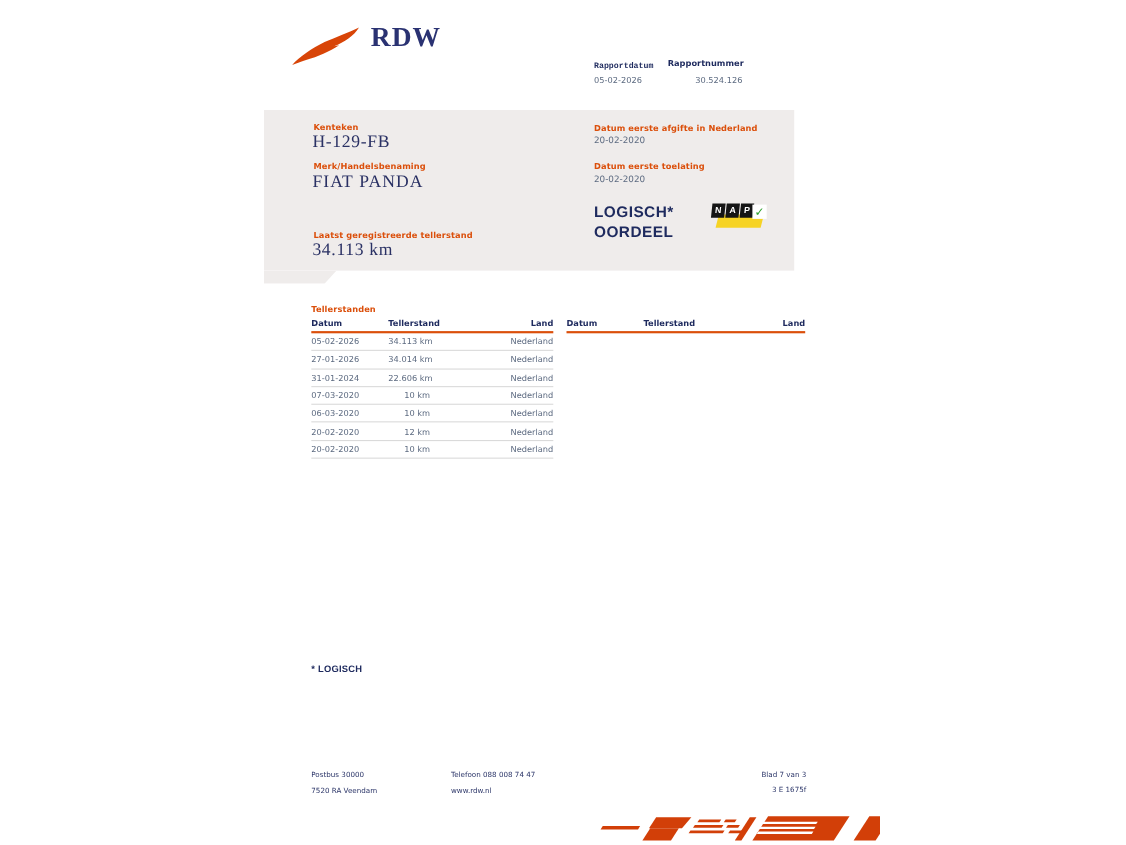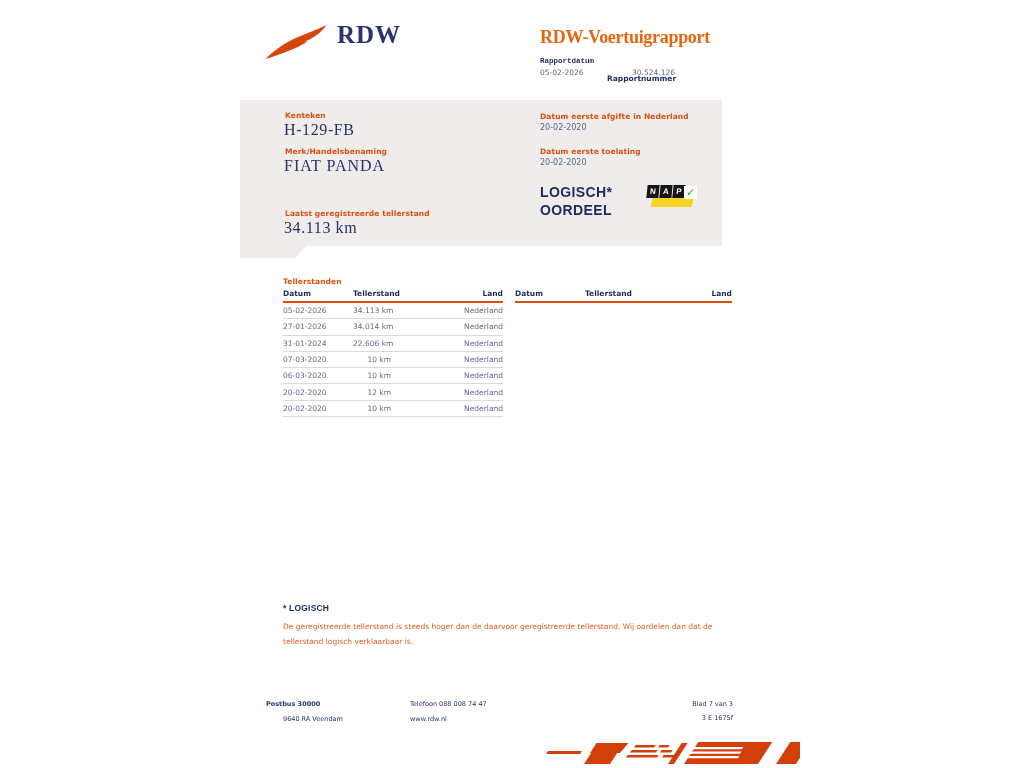"RDW-Voertuigrapport" h1.abs { html: <h1>RDW-Voertuigrapport</h1> -> none }
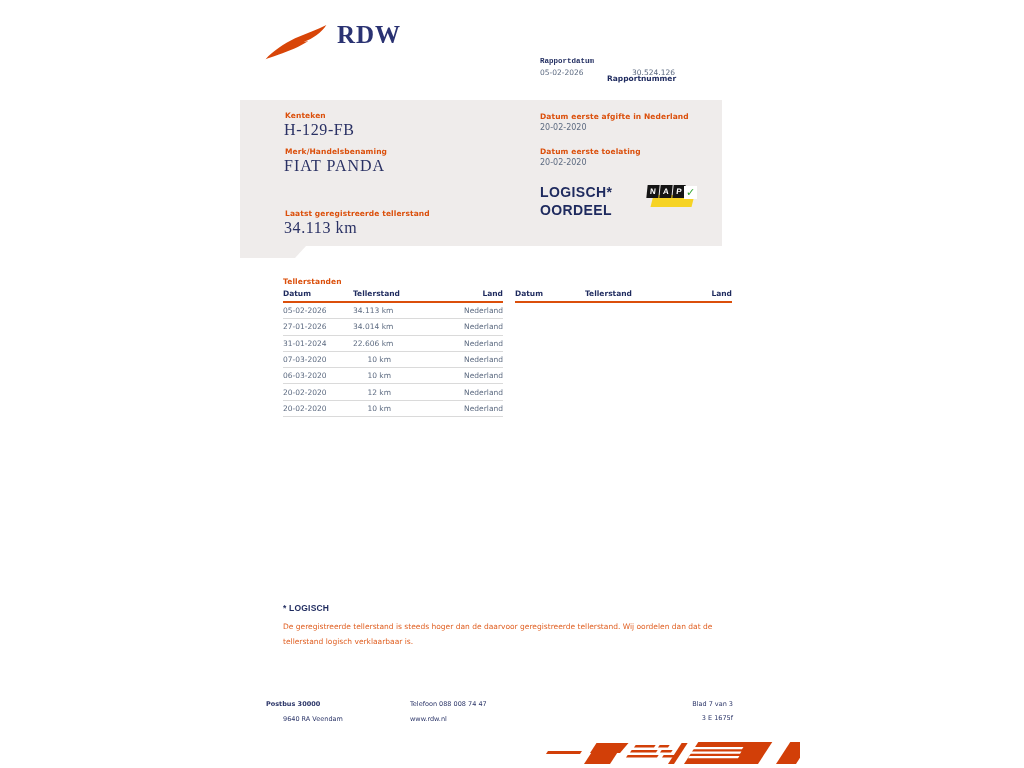"Rapportnummer" .m-rn-l { top: 74px -> 53px }
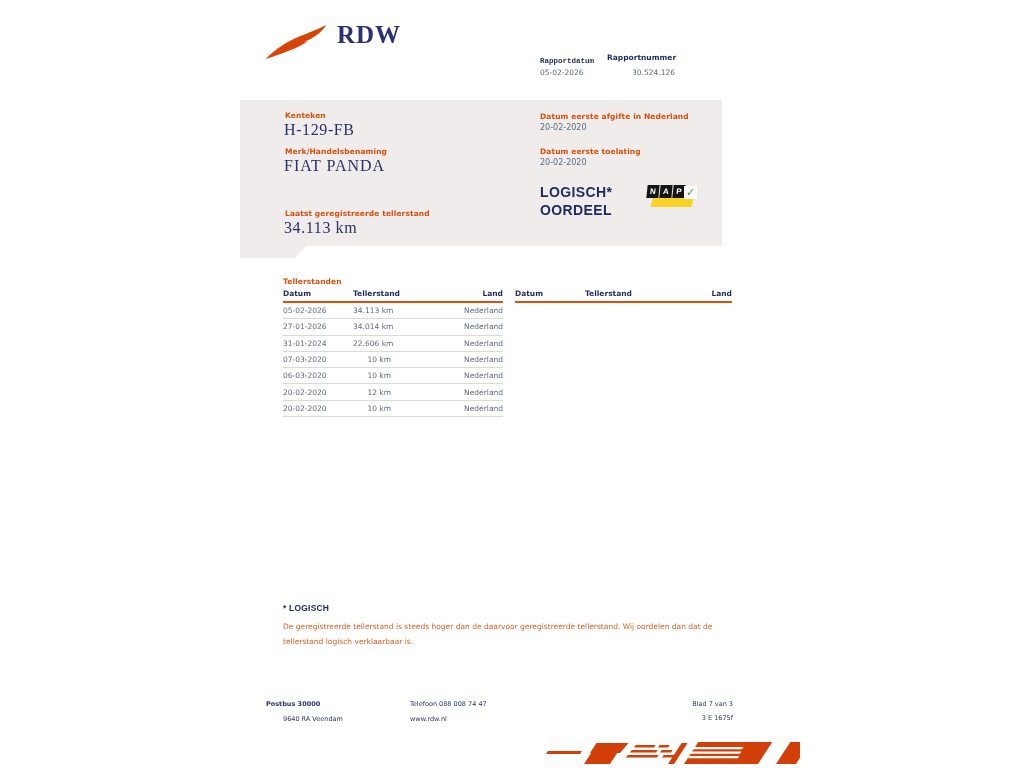"De geregistreerde tellerstand is steeds" div.abs { html: <div>De geregistreerde tellerstand is steeds hoger dan de daarvoor geregistreerde tellerstand. Wij oordelen dan dat de tellerstand logisch verklaarbaar is.</div> -> none }
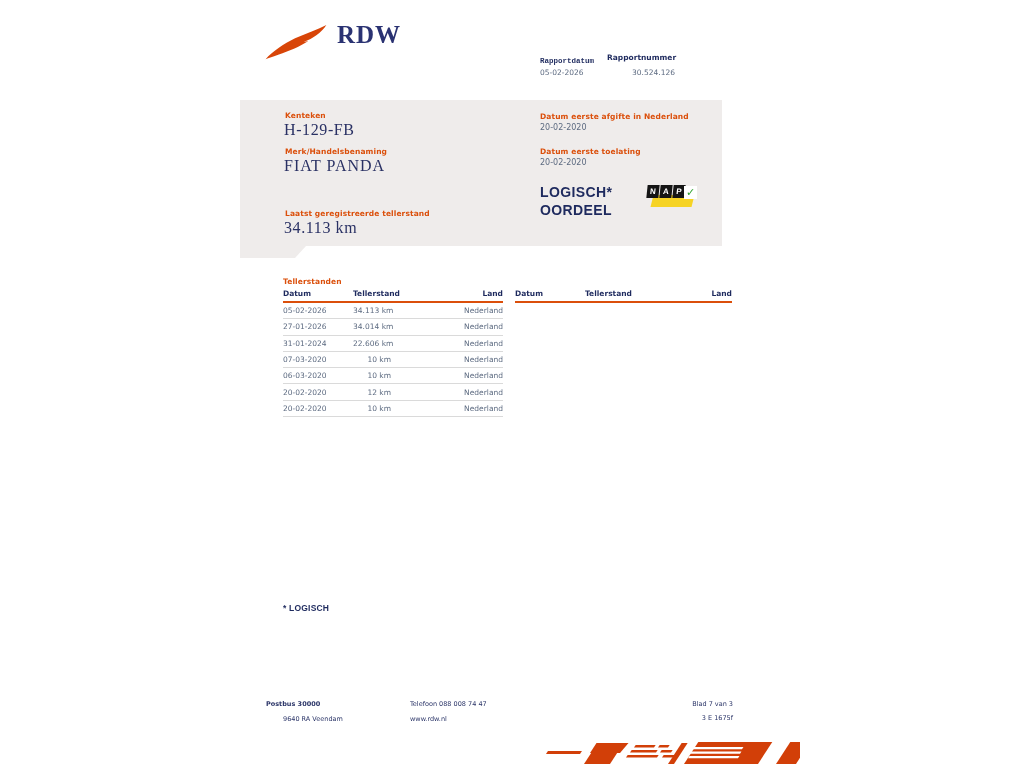"Postbus 30000" .f-a1 { font-weight: bold -> none; left: 266px -> 283px }
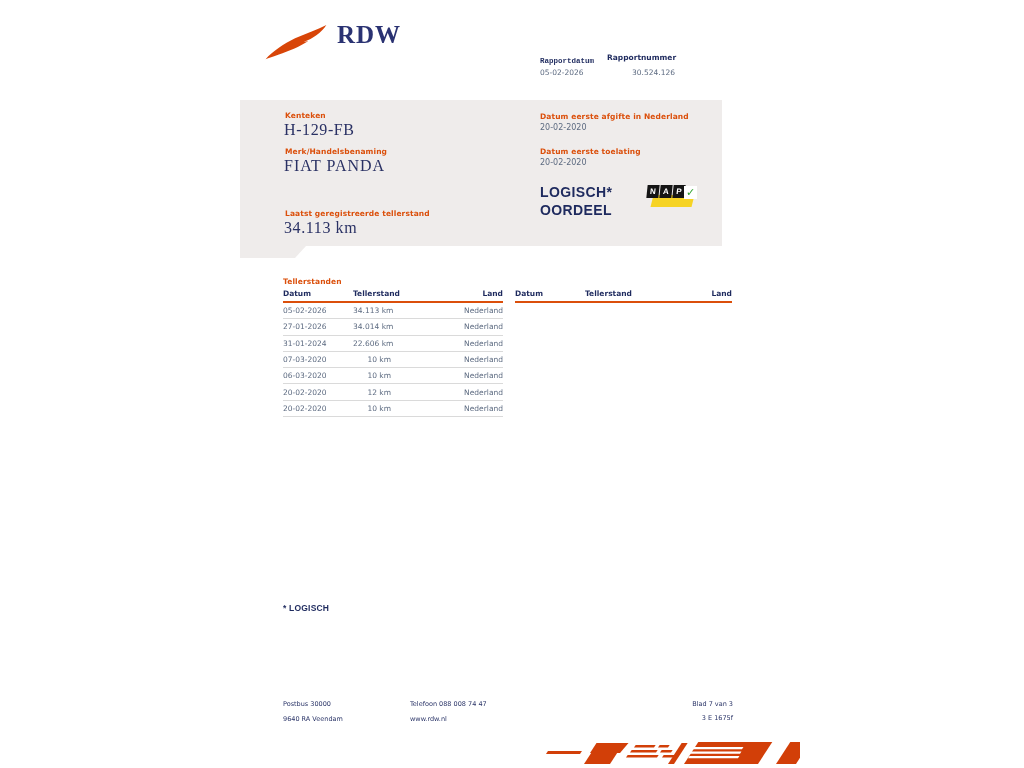"9640 RA Veendam" span.abs { text: 9640 -> 7520 }
